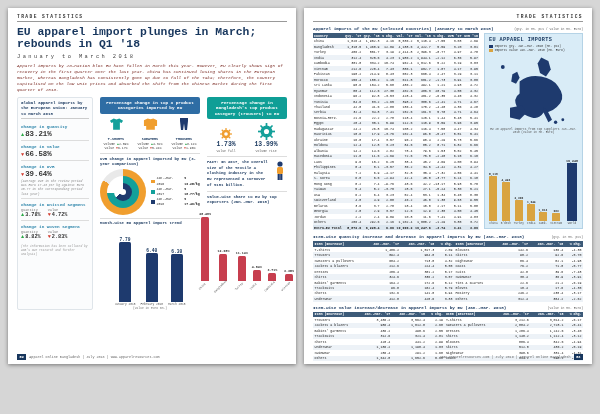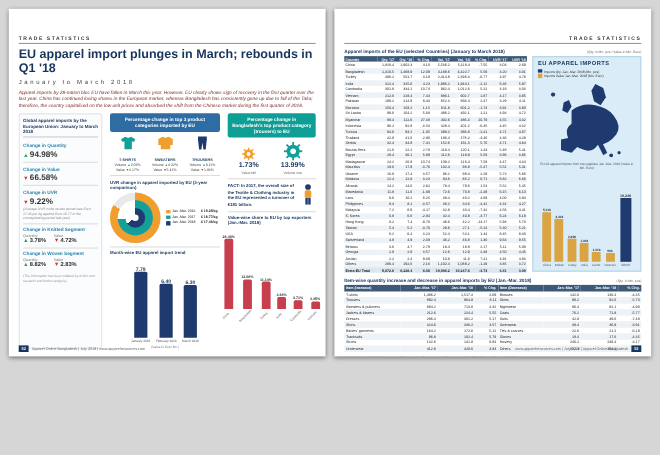"EU apparel import plunges in" .page { font-family: none -> Liberation Mono, monospace; height: 316px -> 356px; padding: 24px 9px 14px -> 6px 9px 14px }
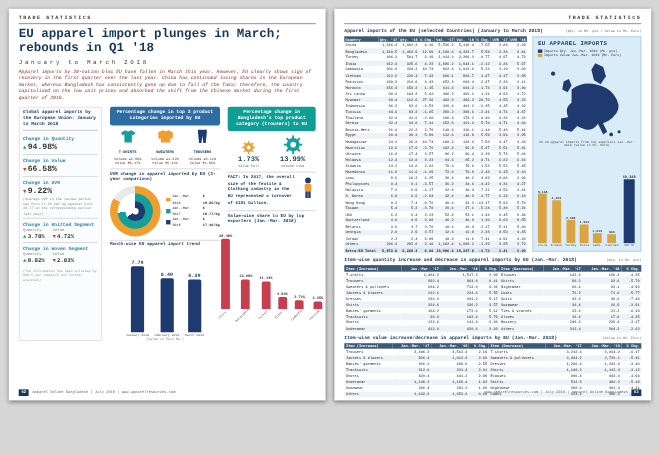"94.98%" span { text: 94.98% -> 83.21% }
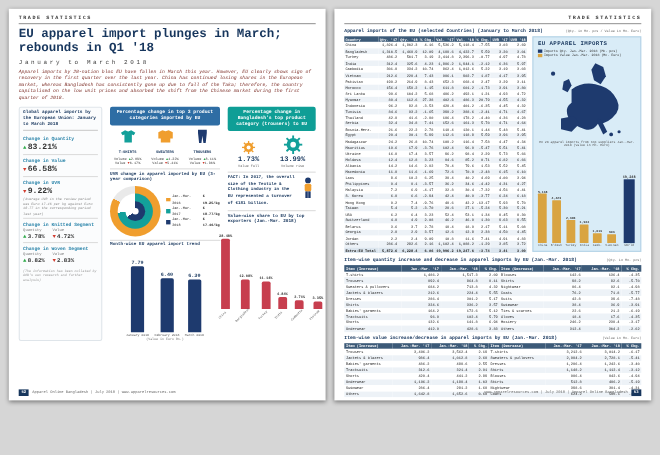"9.22%" span { text: 9.22% -> 39.64% }
